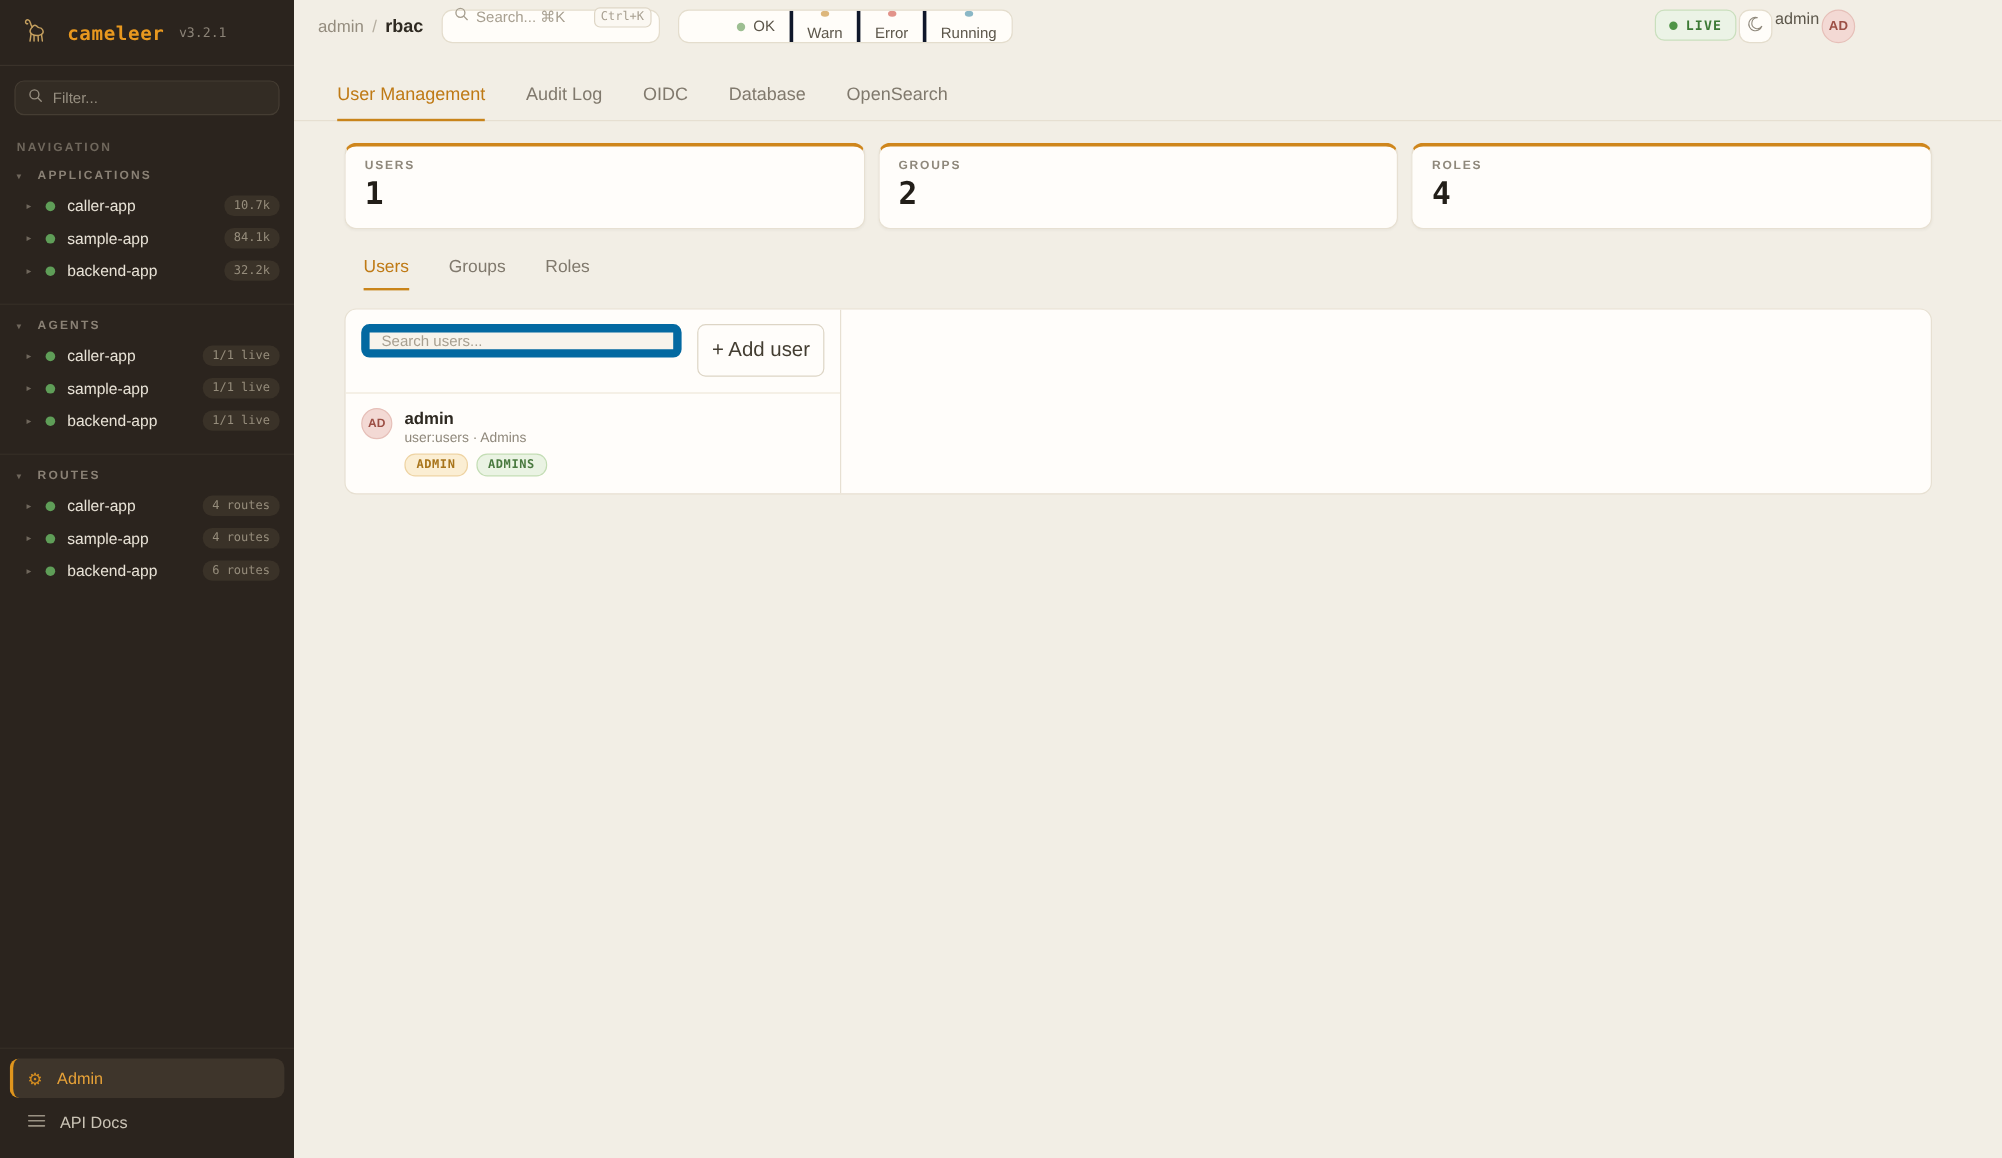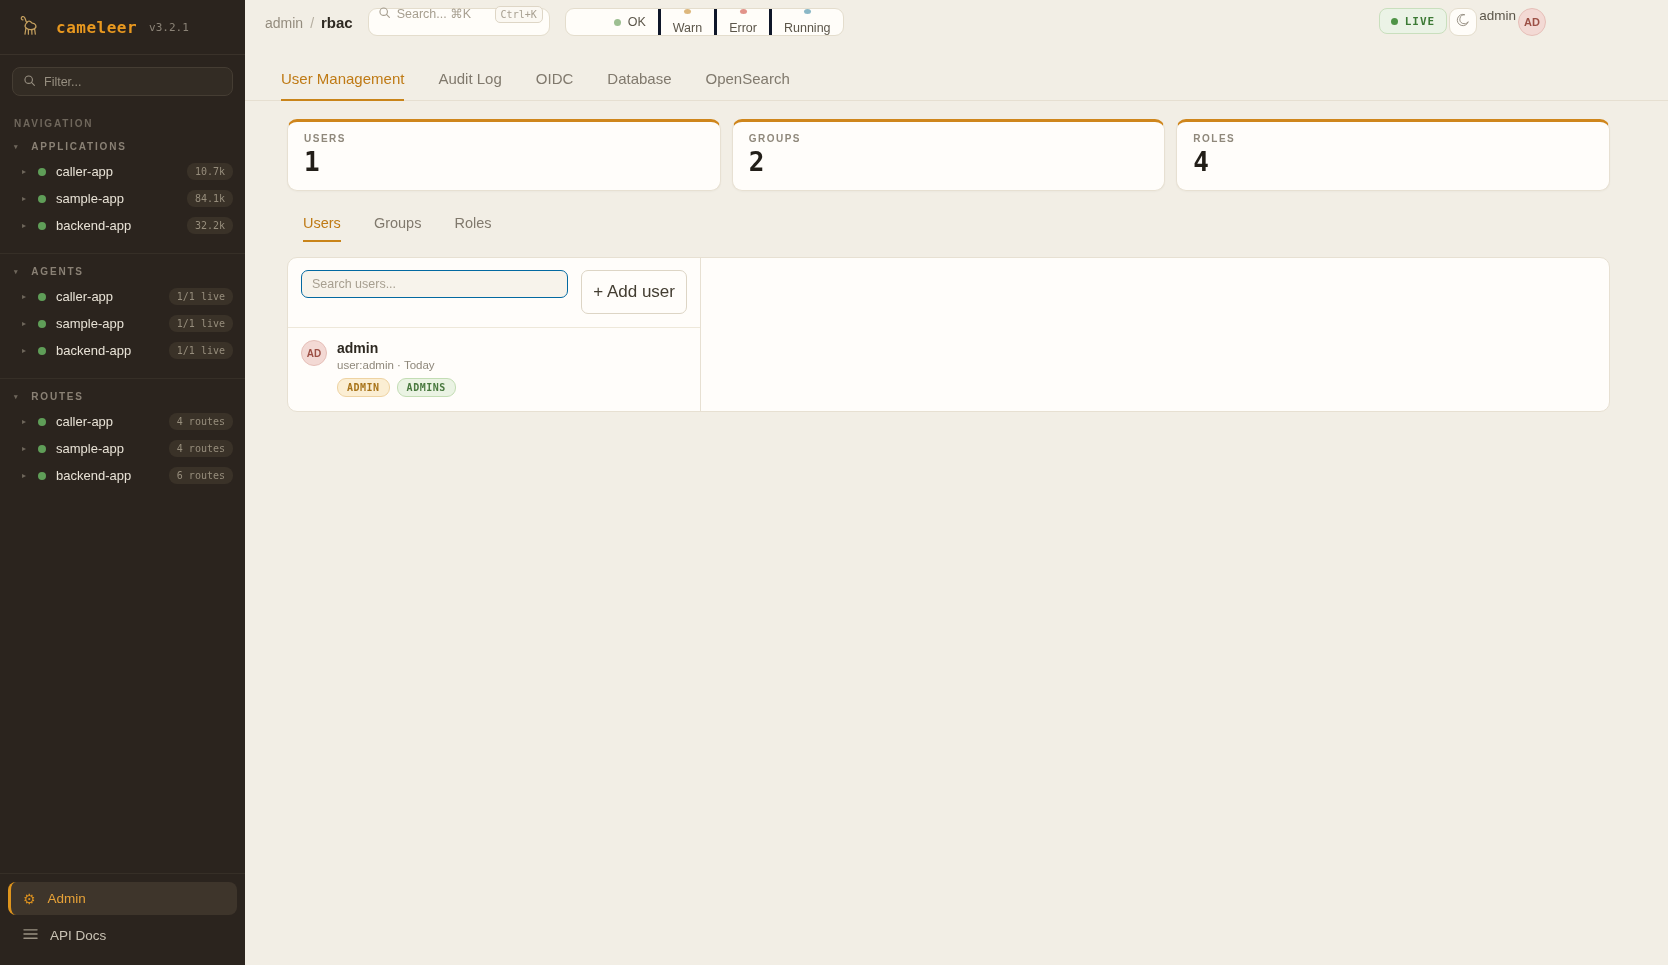"Search users..." .usersearch { border: 1px solid #0369a1 -> 7px solid #0369a1 }
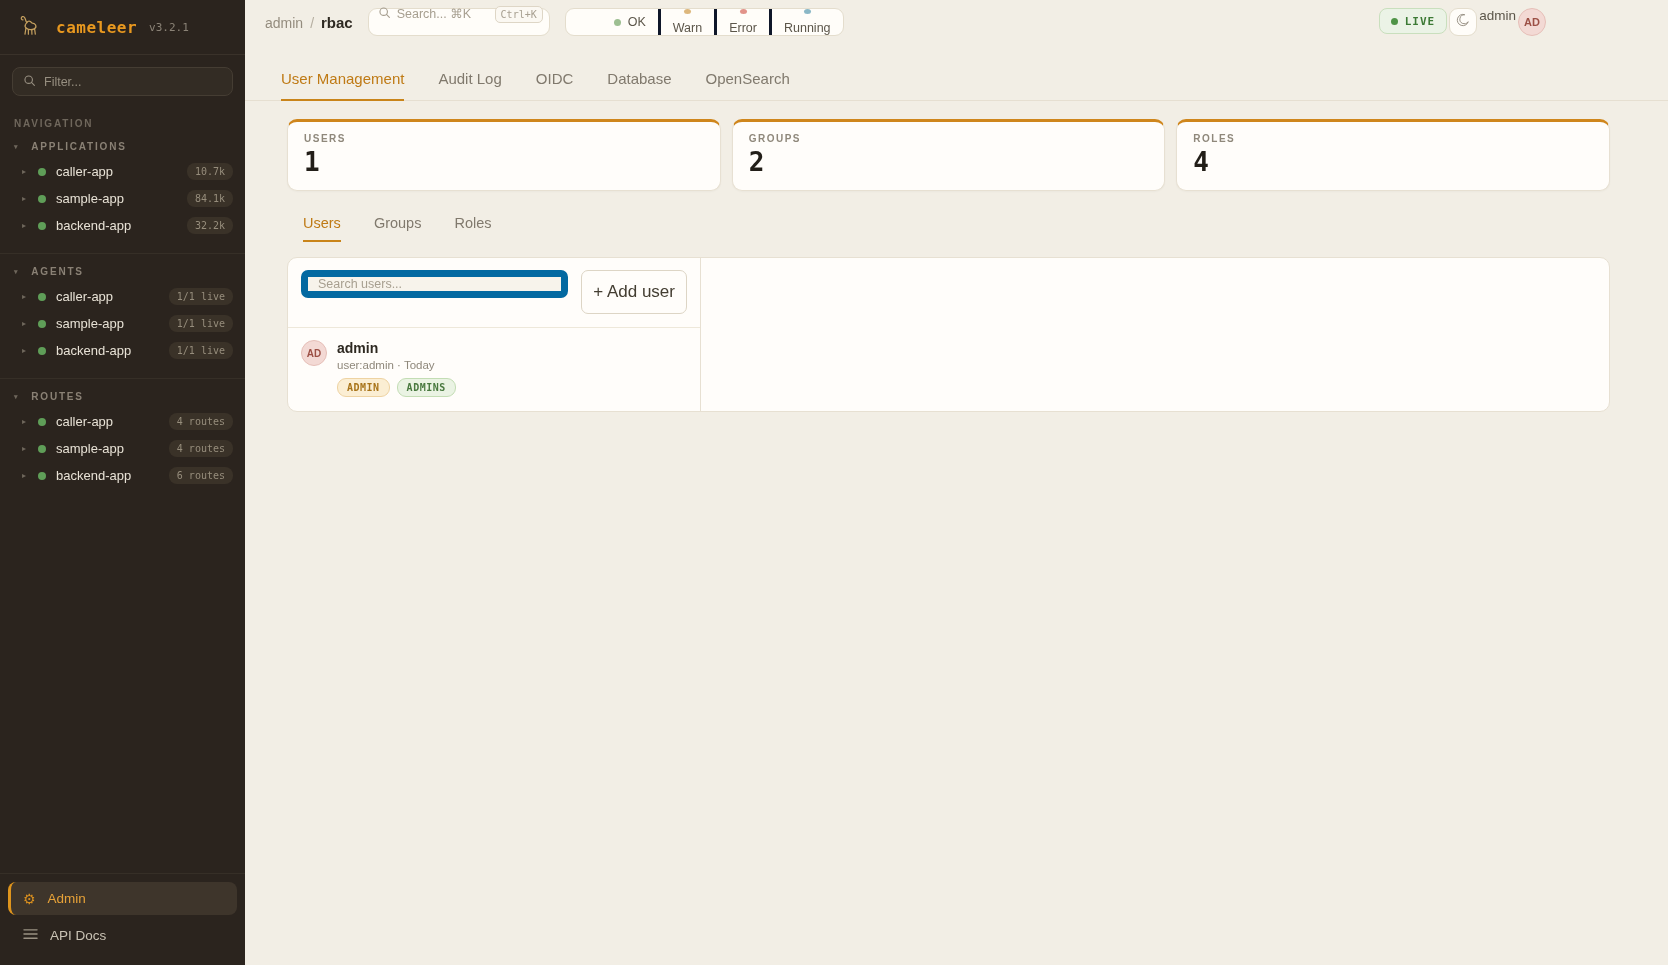"user:admin · Today" div.usub { text: user:admin · Today -> user:users · Admins }
